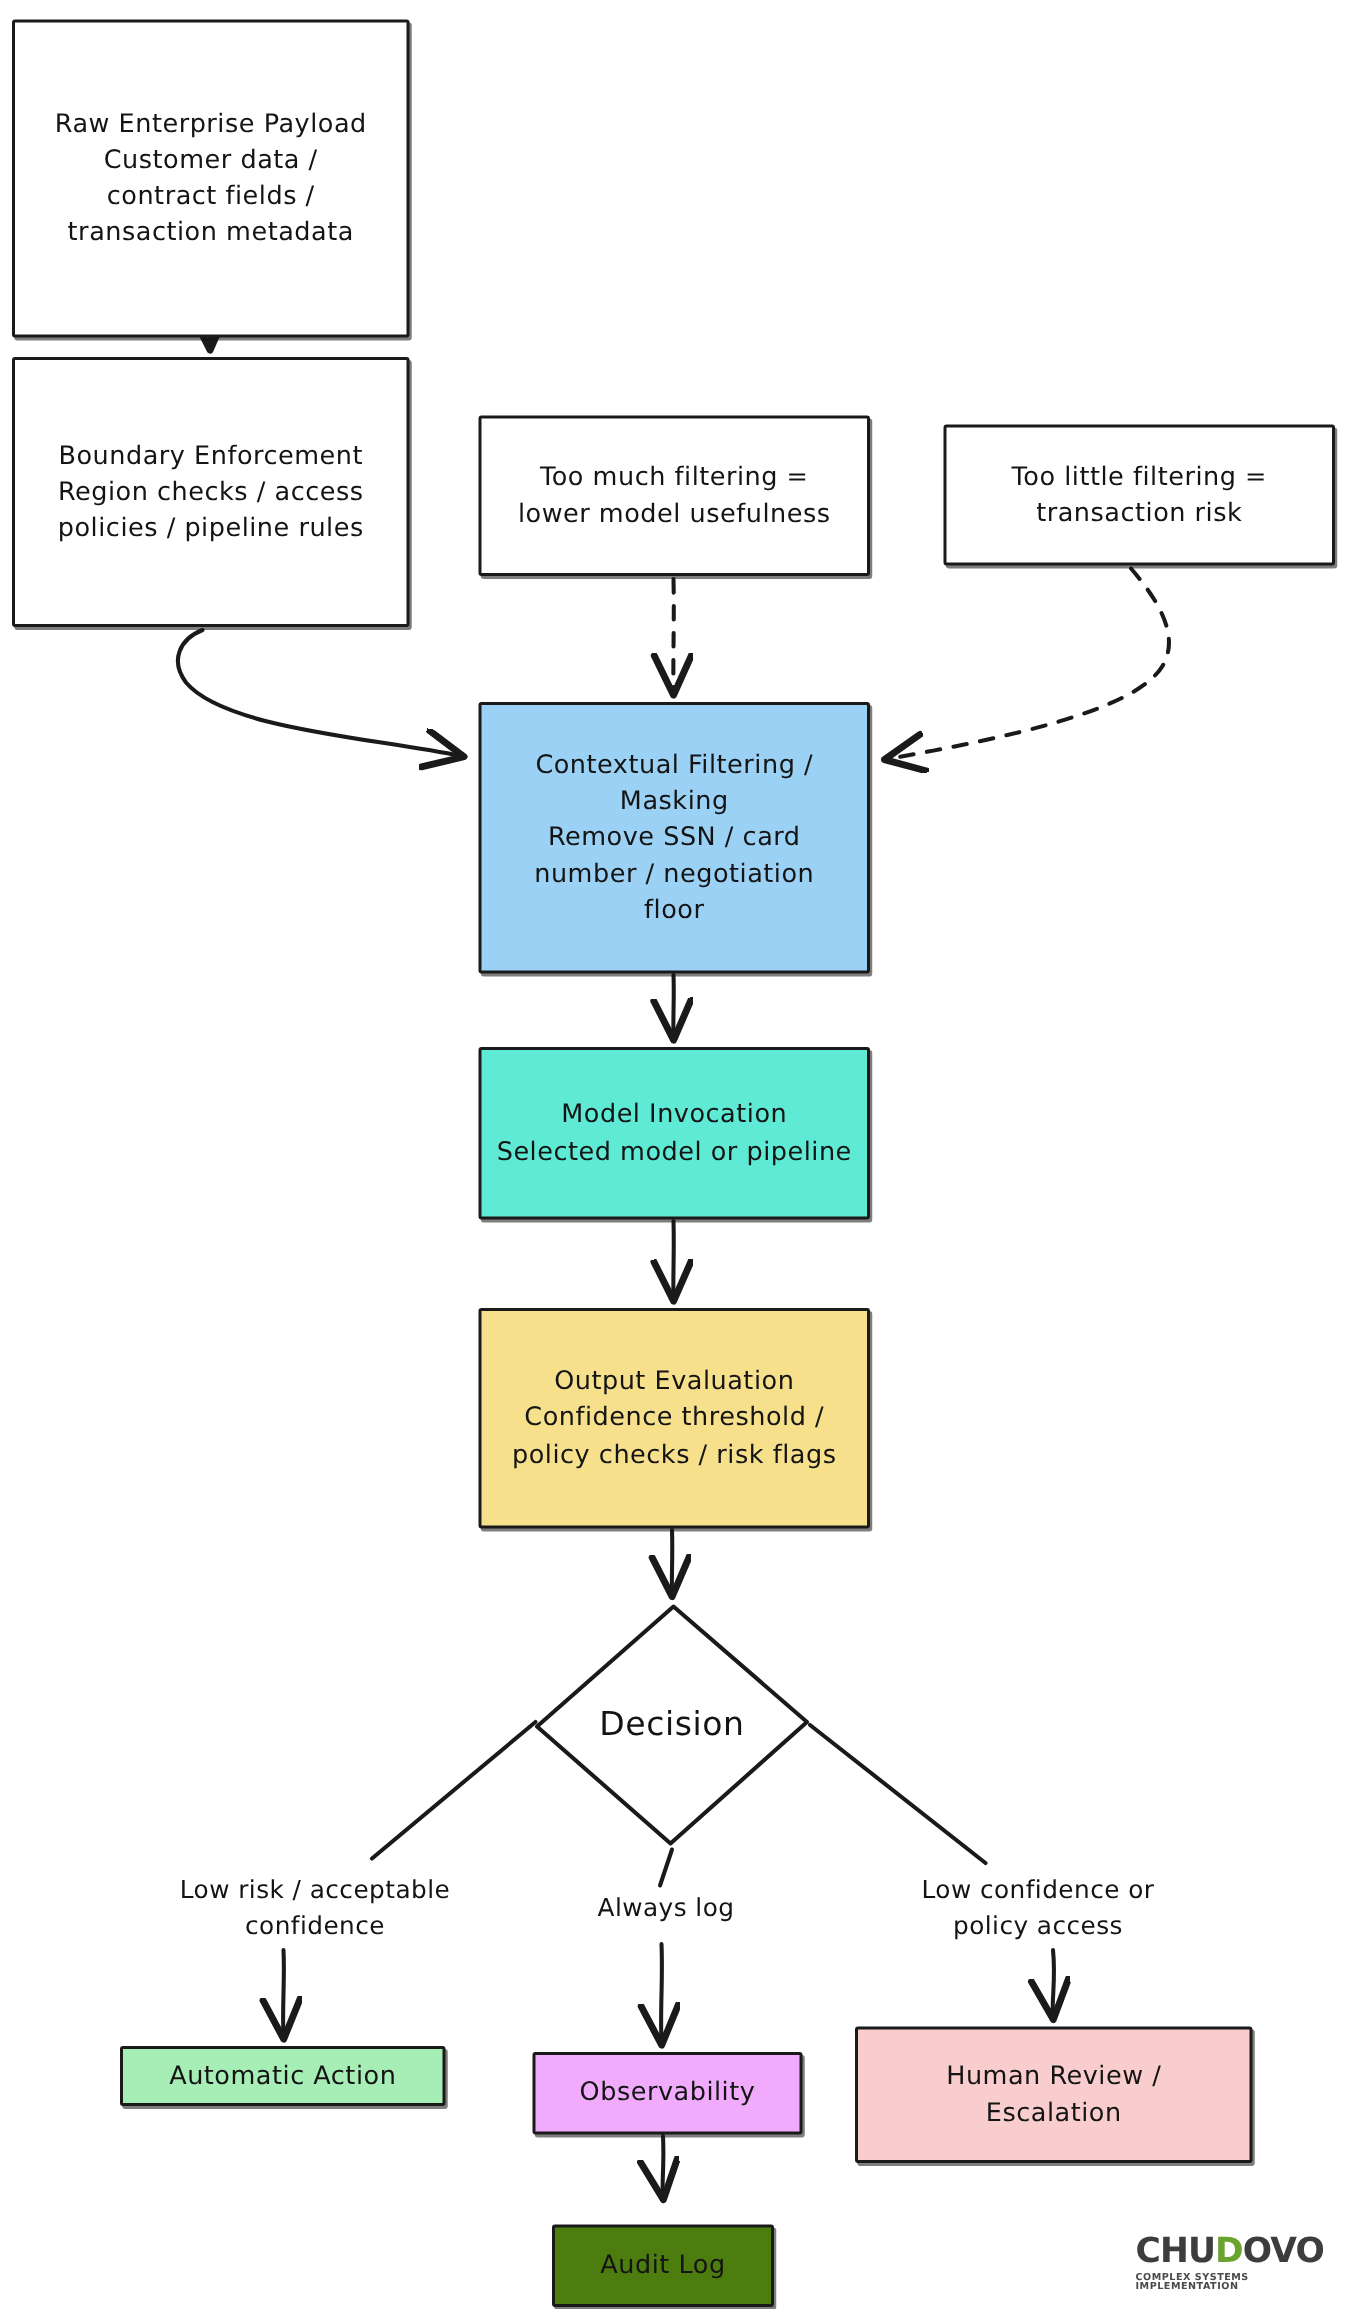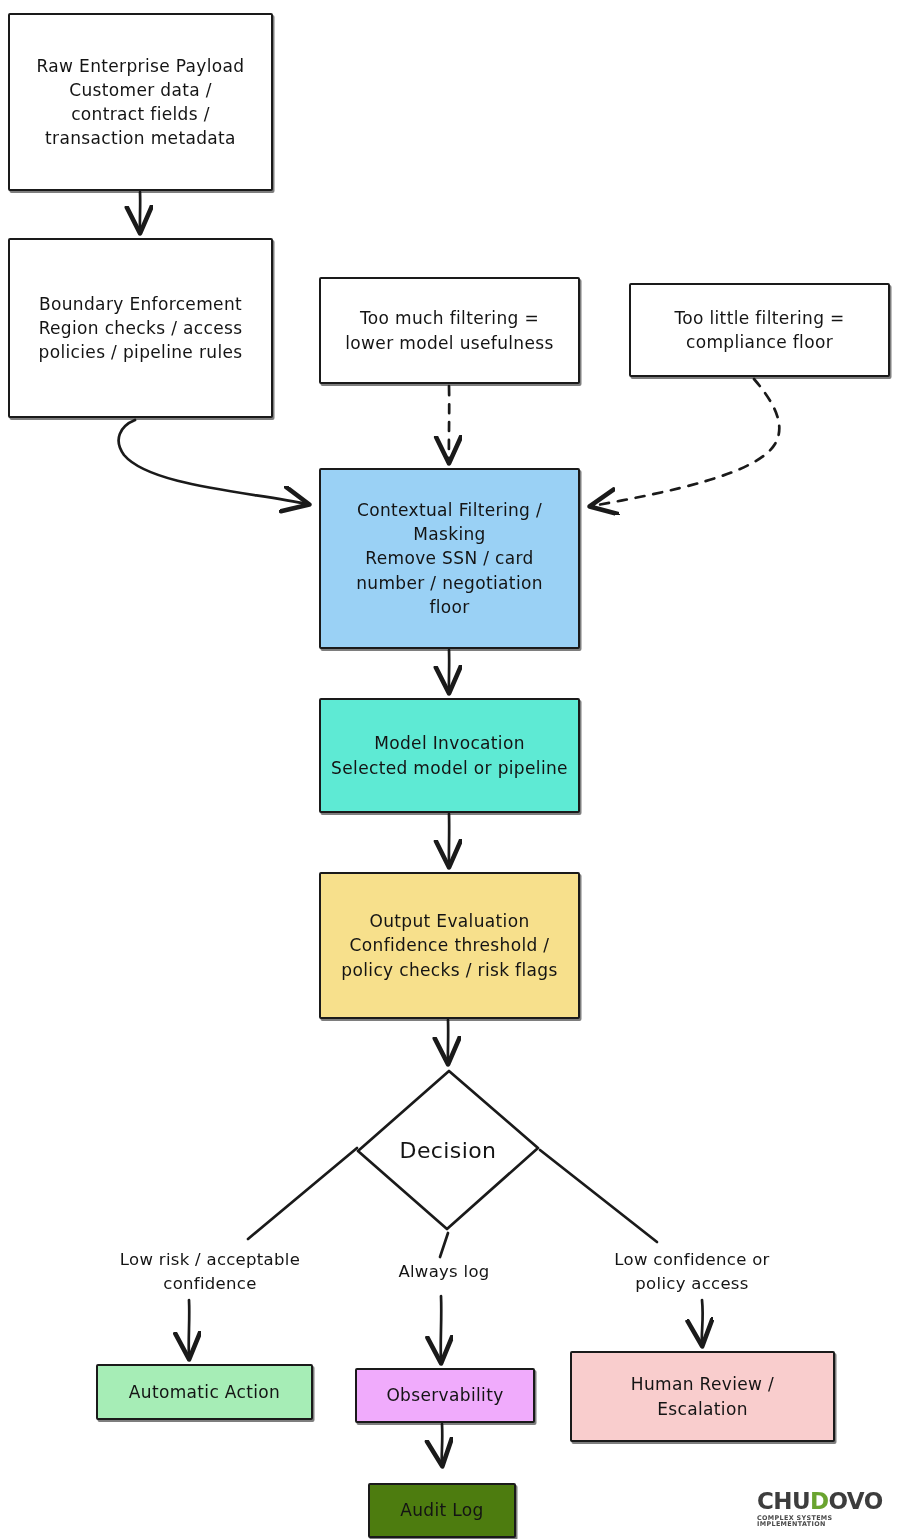"Raw Enterprise Payload" div.node { height: 178px -> 212px }
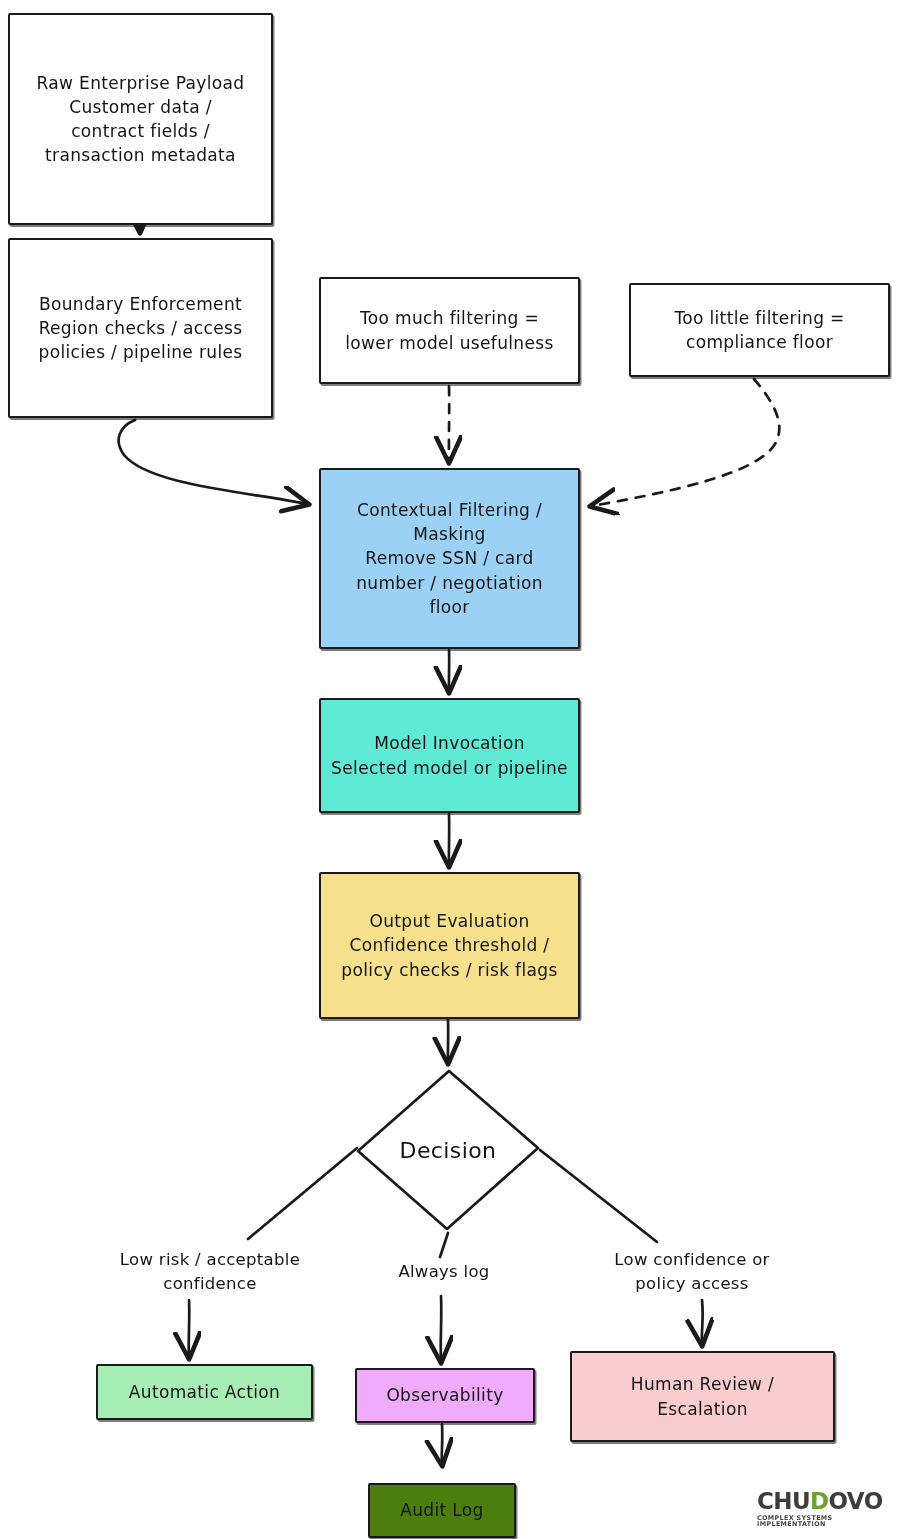"Too little filtering =" span.label { text: compliance floor -> transaction risk }
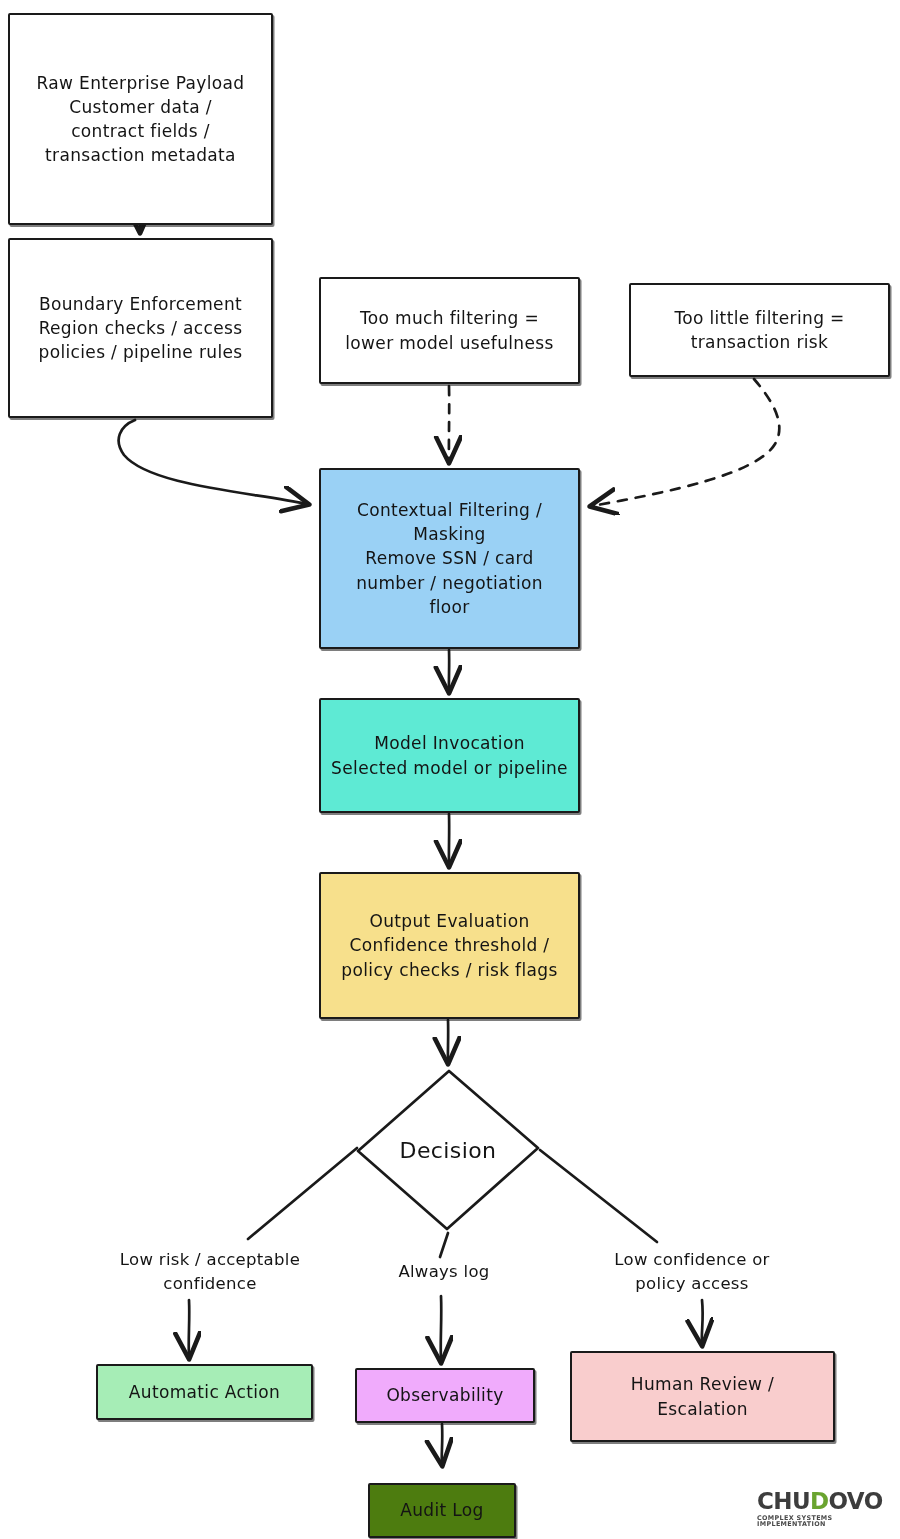"Automatic Action" div.node { height: 56px -> 40px; left: 96px -> 80px }
